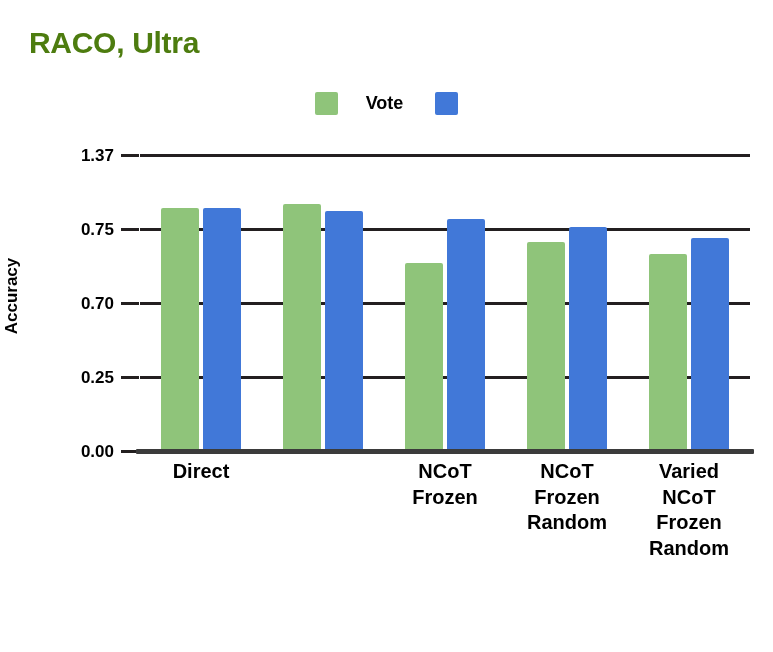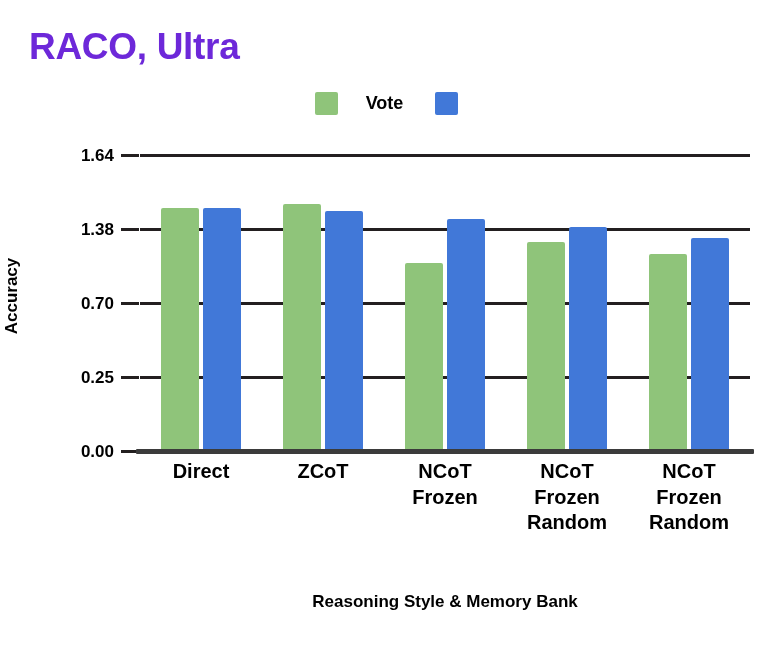"RACO, Ultra" #chart-title { color: #6d28d9 -> #4d7c0f; font-size: 37px -> 30px }
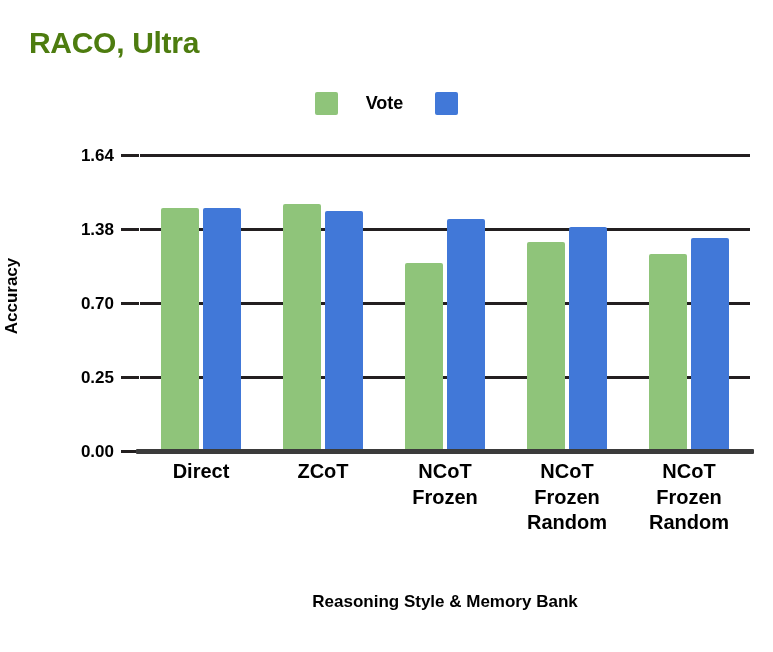"1.64" div.ytick-label { text: 1.64 -> 1.37 }
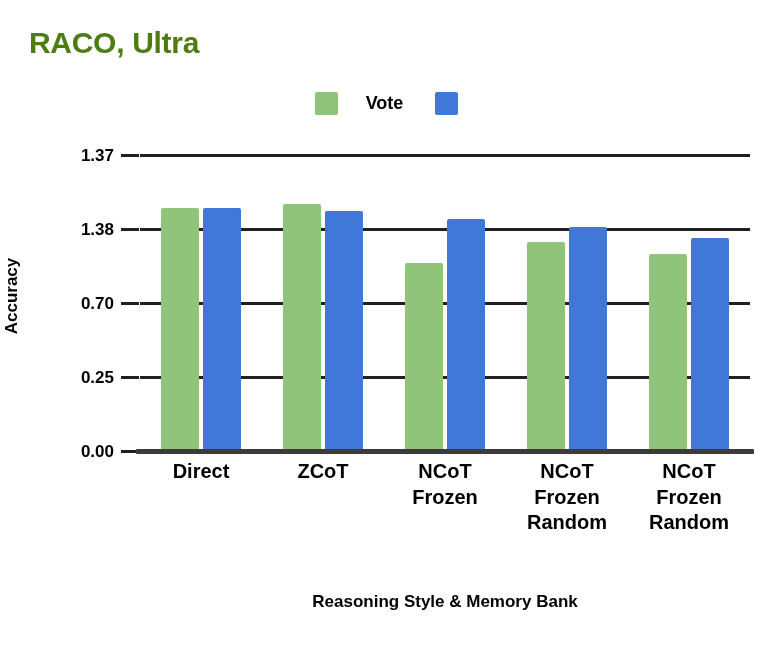"1.38" div.ytick-label { text: 1.38 -> 0.75 }
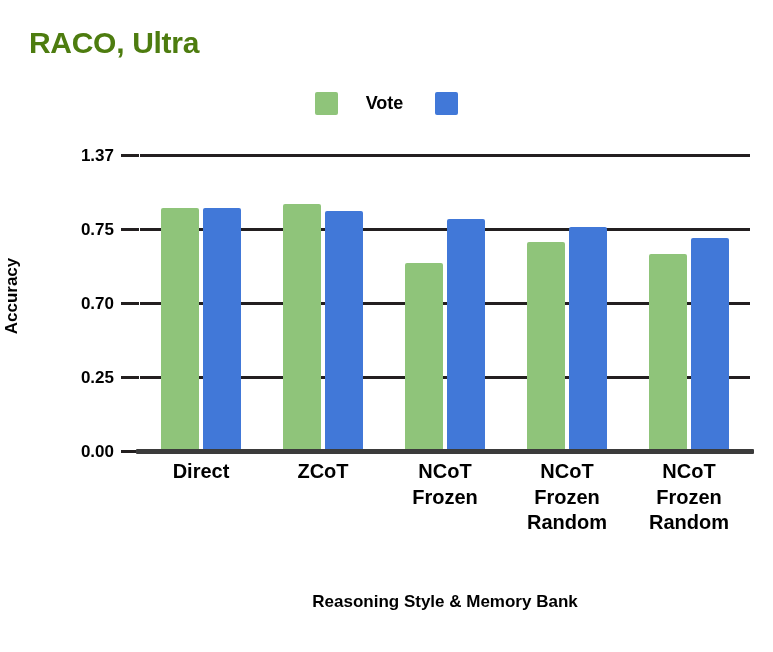"ZCoT" div.x-cat { html: <div> <div>ZCoT</div> </div> -> none }
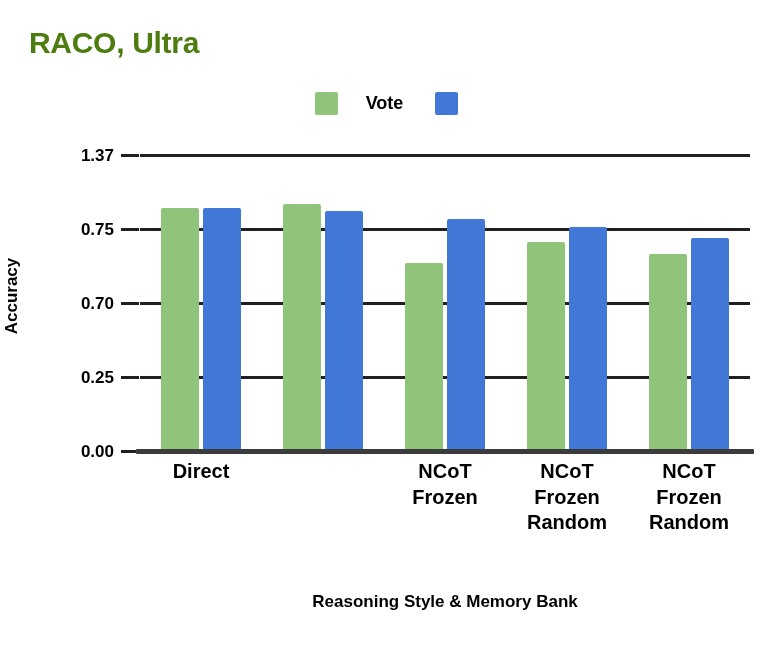"Varied" div { html: none -> <div>Varied</div> }
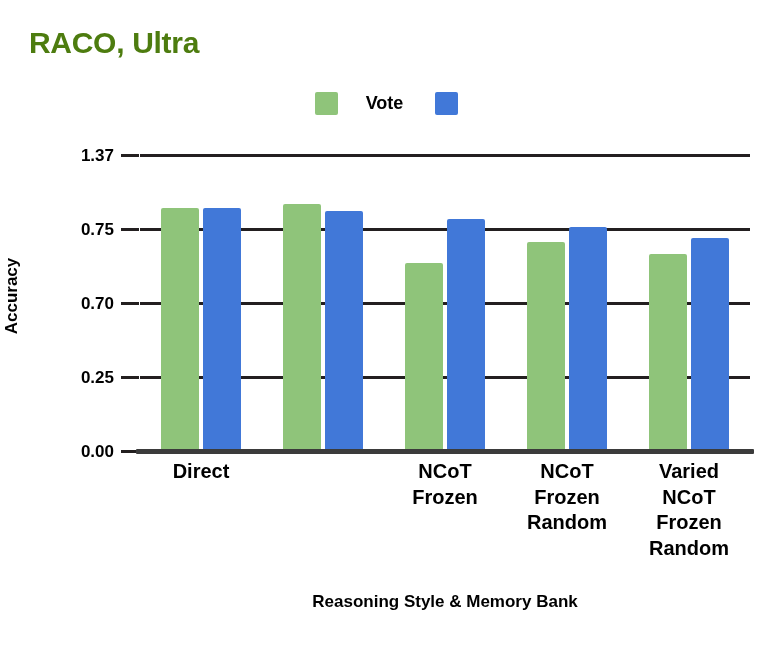"Reasoning Style & Memory Bank" div { html: <div>Reasoning Style &amp; Memory Bank</div> -> none }
